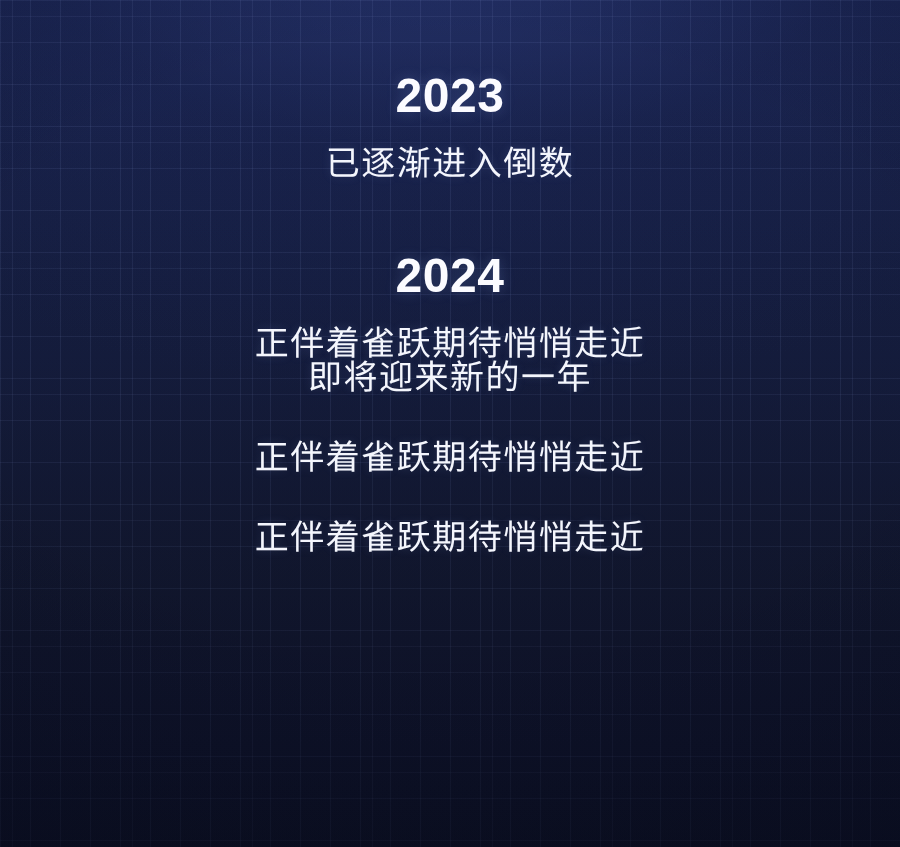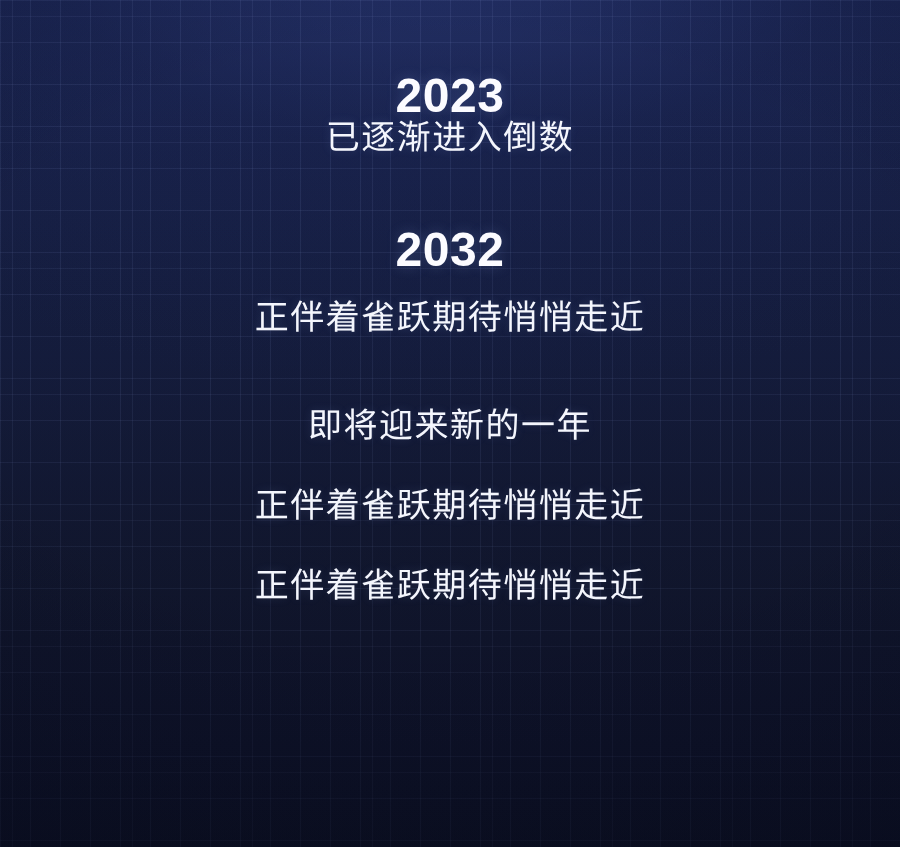"已逐渐进入倒数" #sub-2023 { margin-top: none -> 26px }
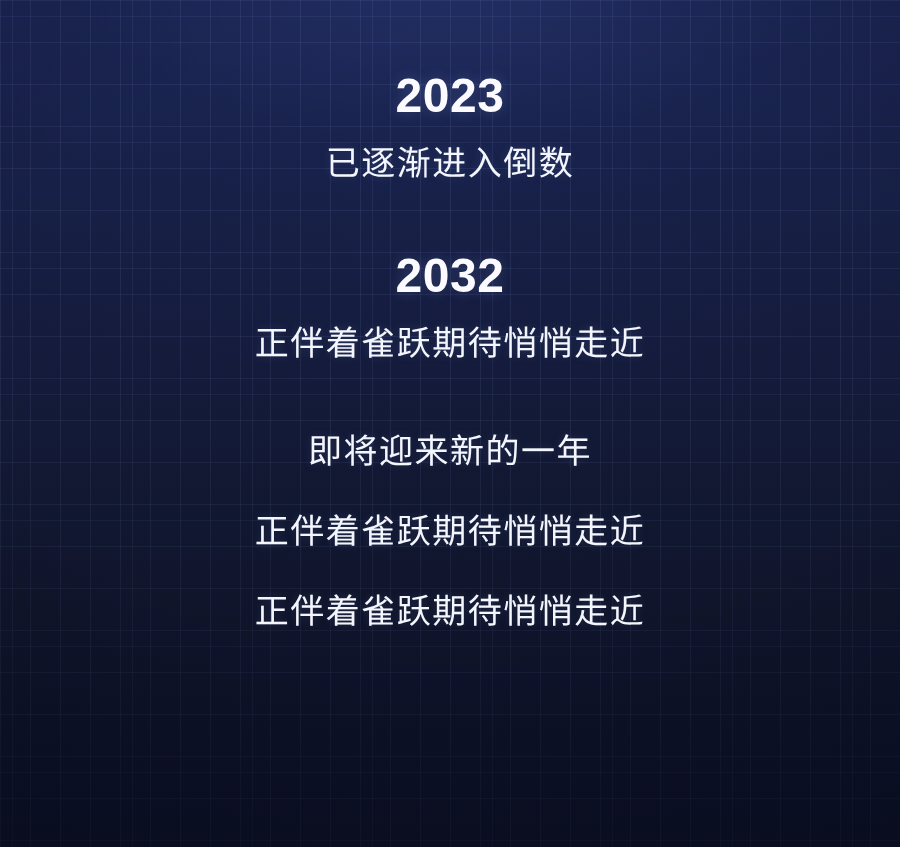"2032" div.year { text: 2032 -> 2024 }
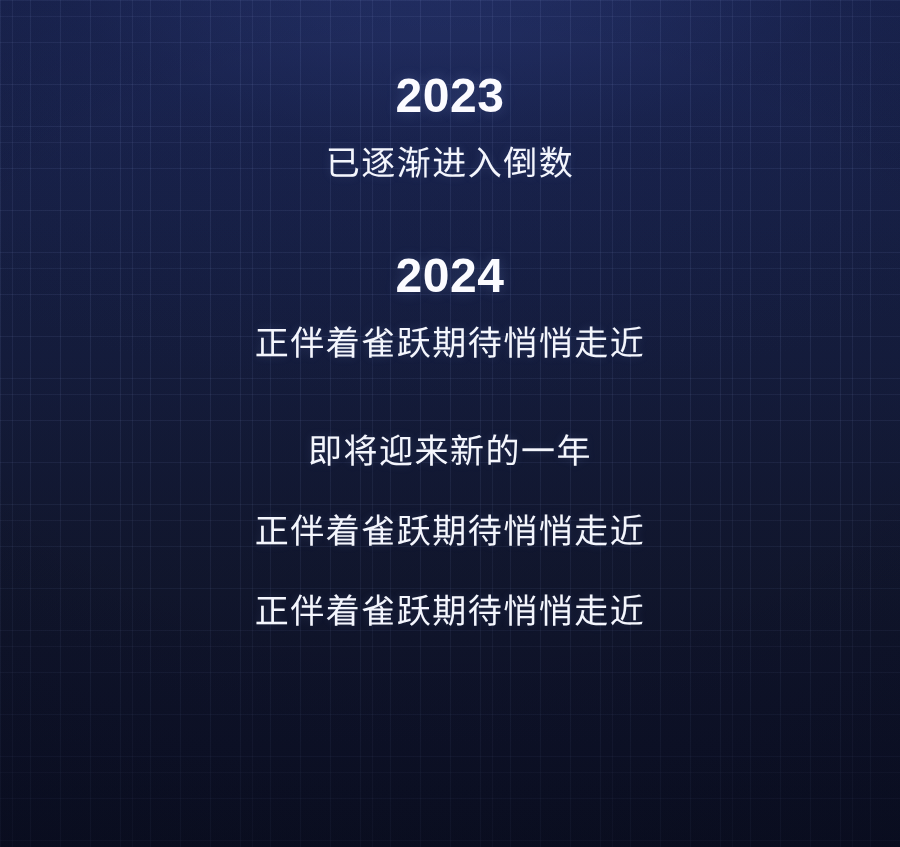"即将迎来新的一年" #verses { margin-top: 74px -> none }
